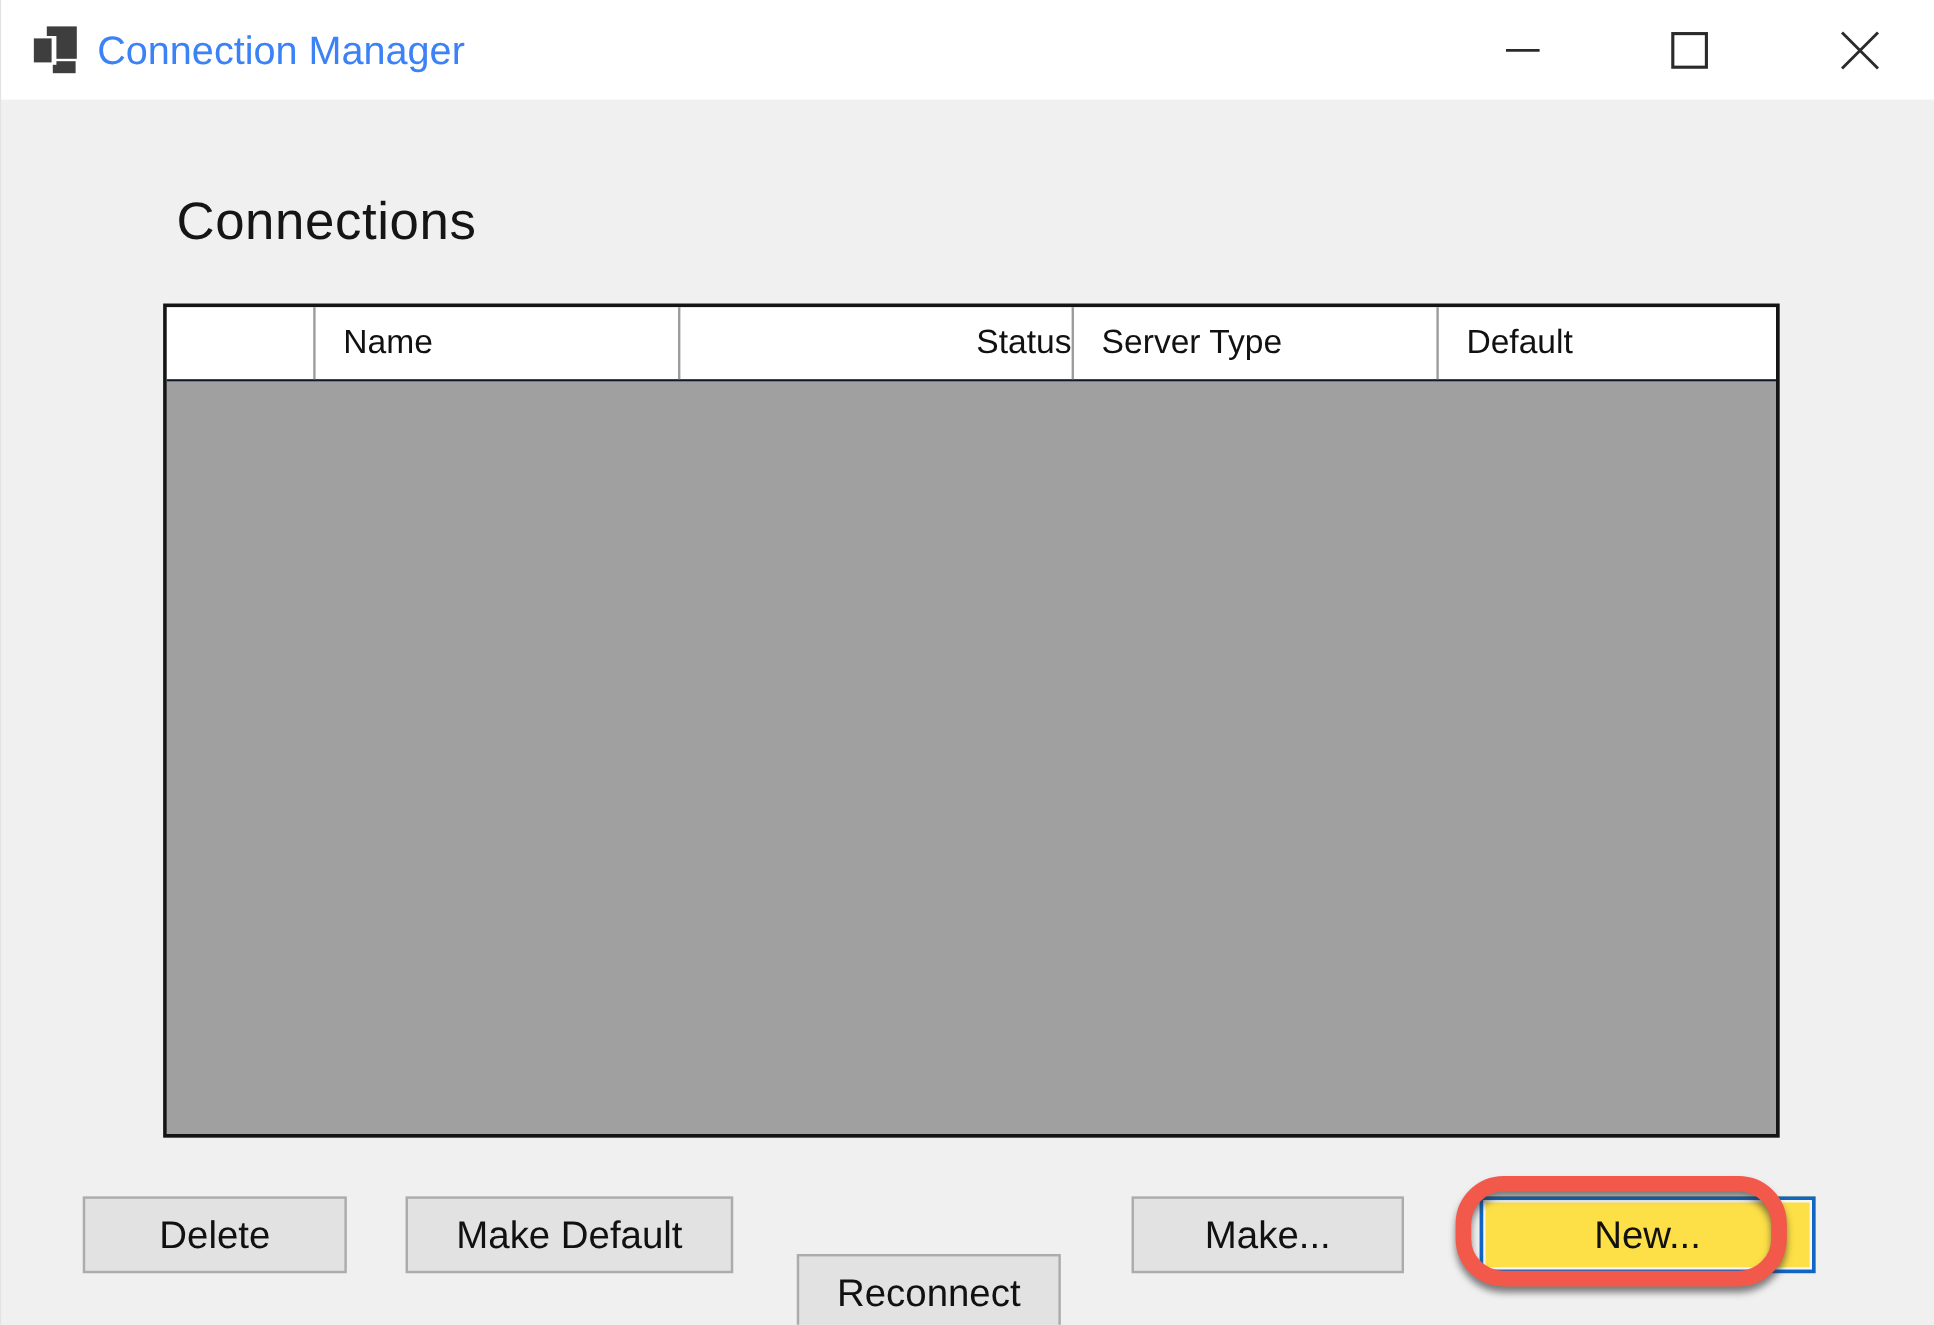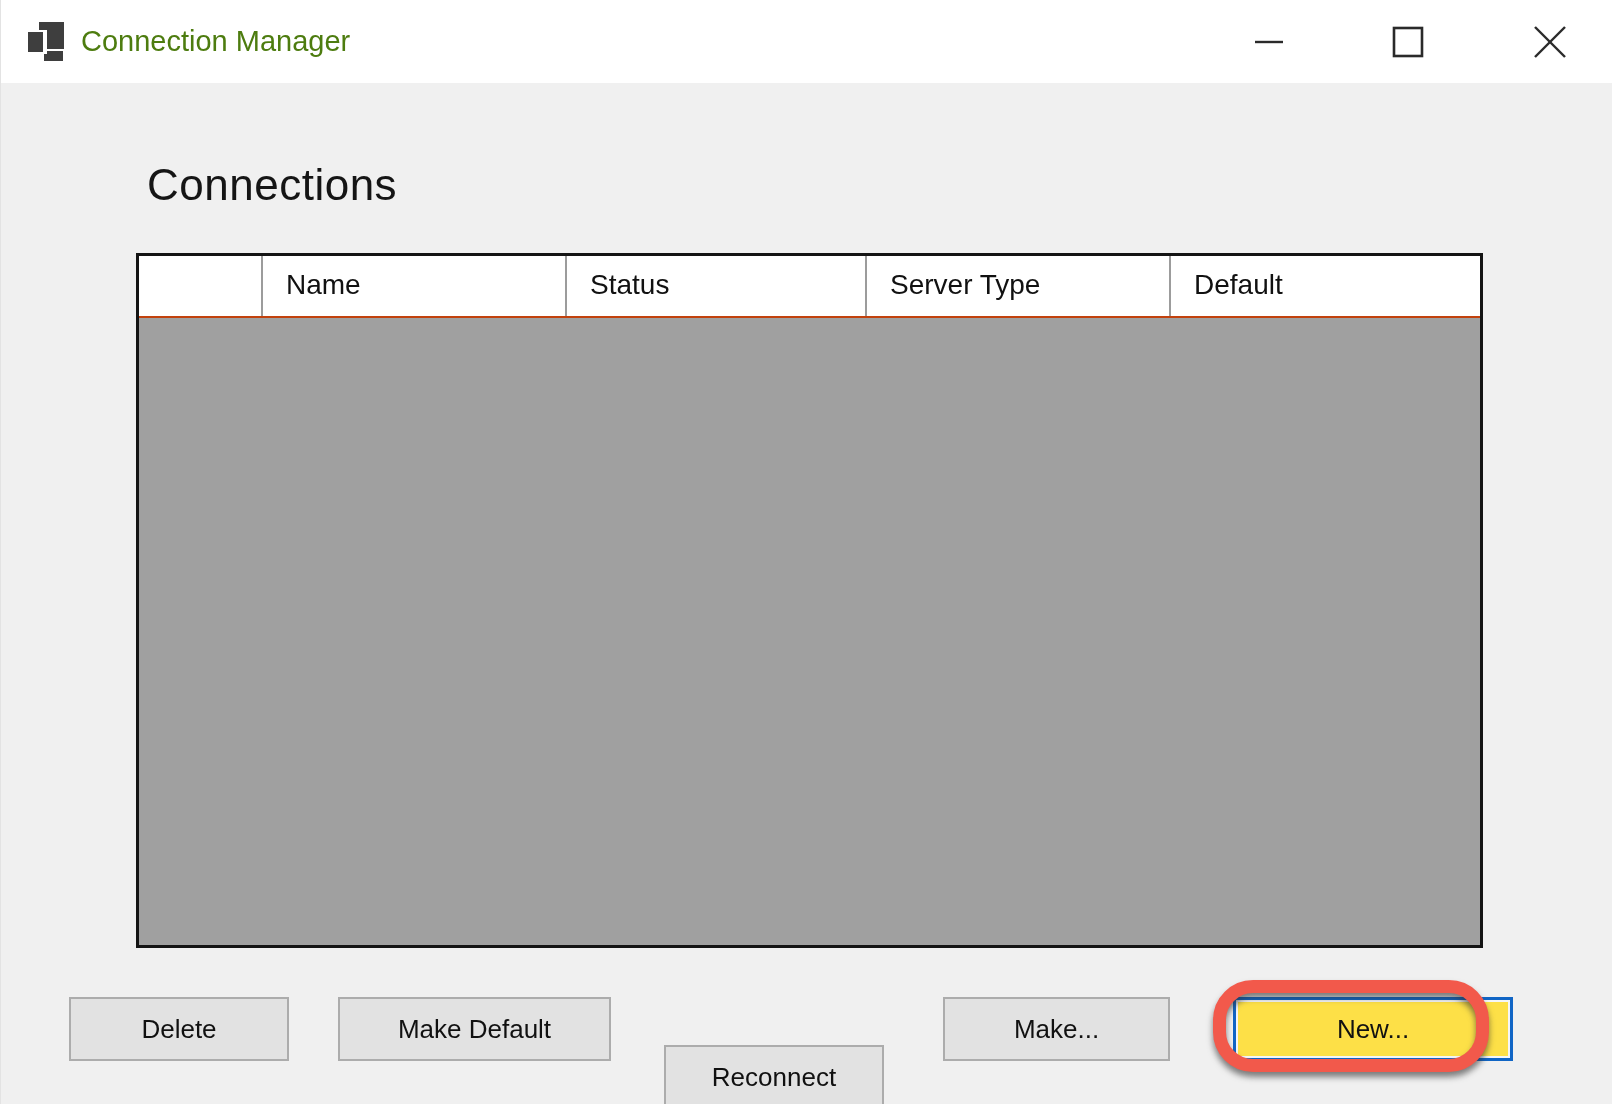"Connection Manager" .window-title { color: #4d7c0f -> #3b82f6; font-size: 29px -> 33px }
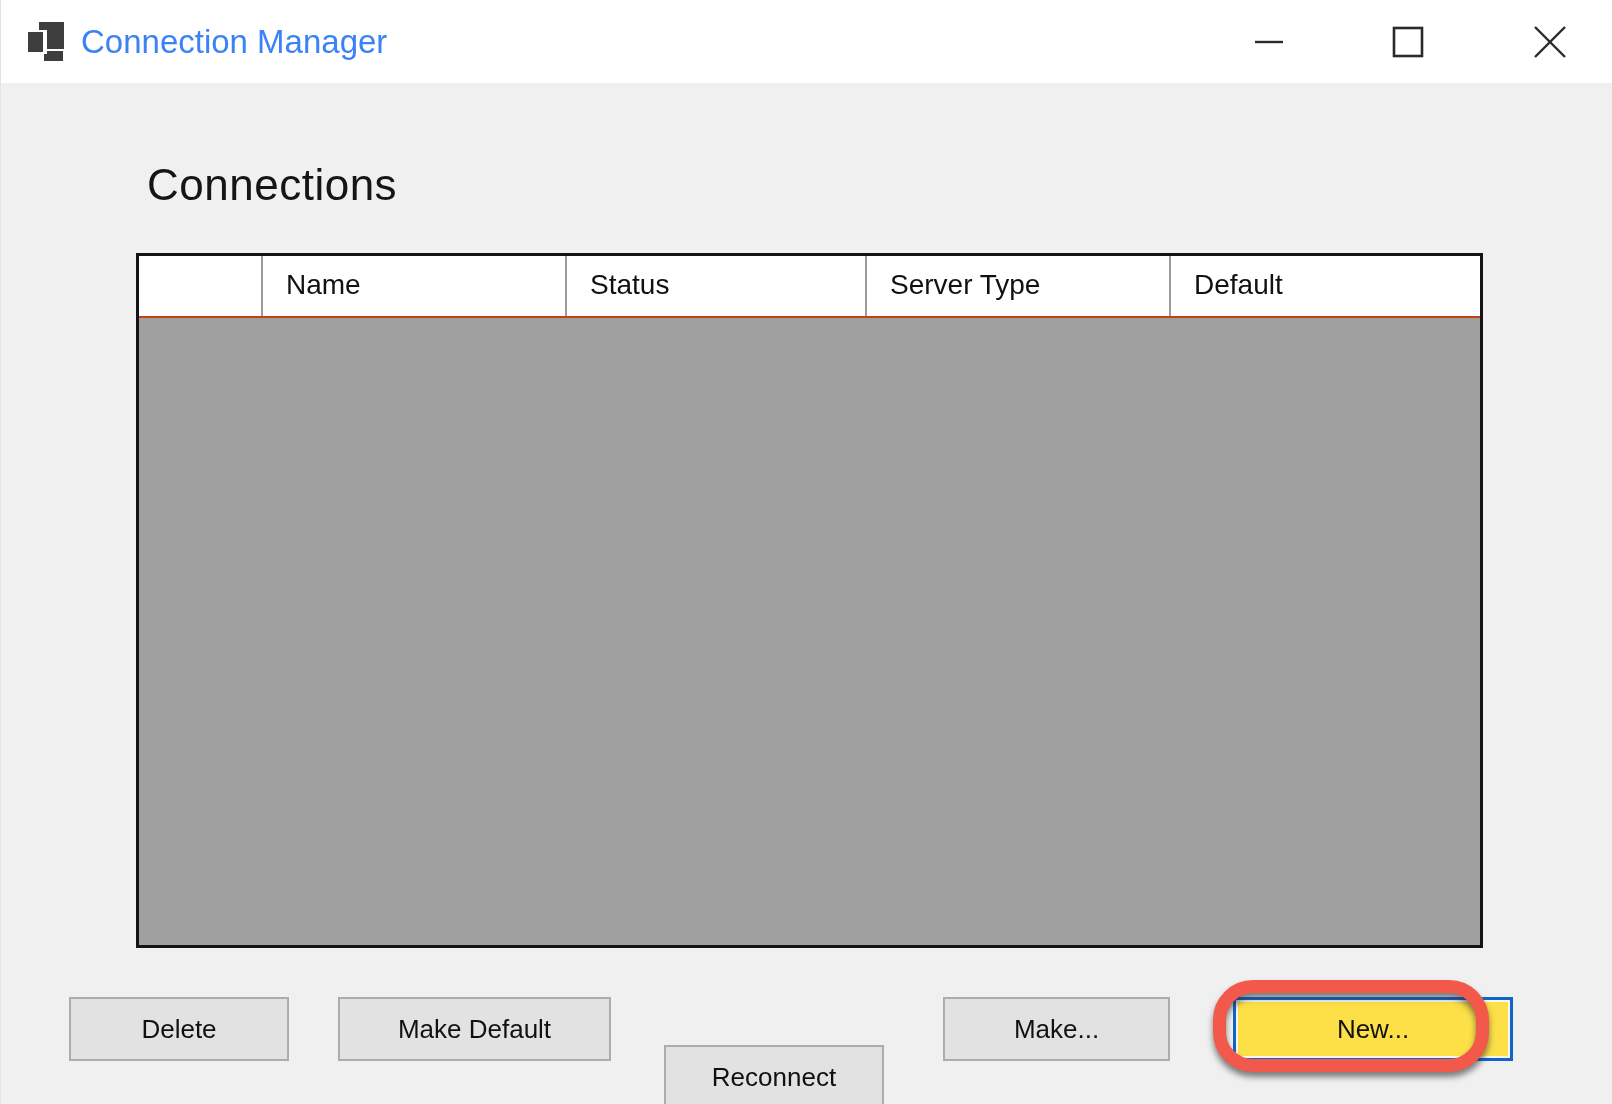"Name" .thead { border-bottom: 2px solid #c2410c -> 2px solid #0f172a }
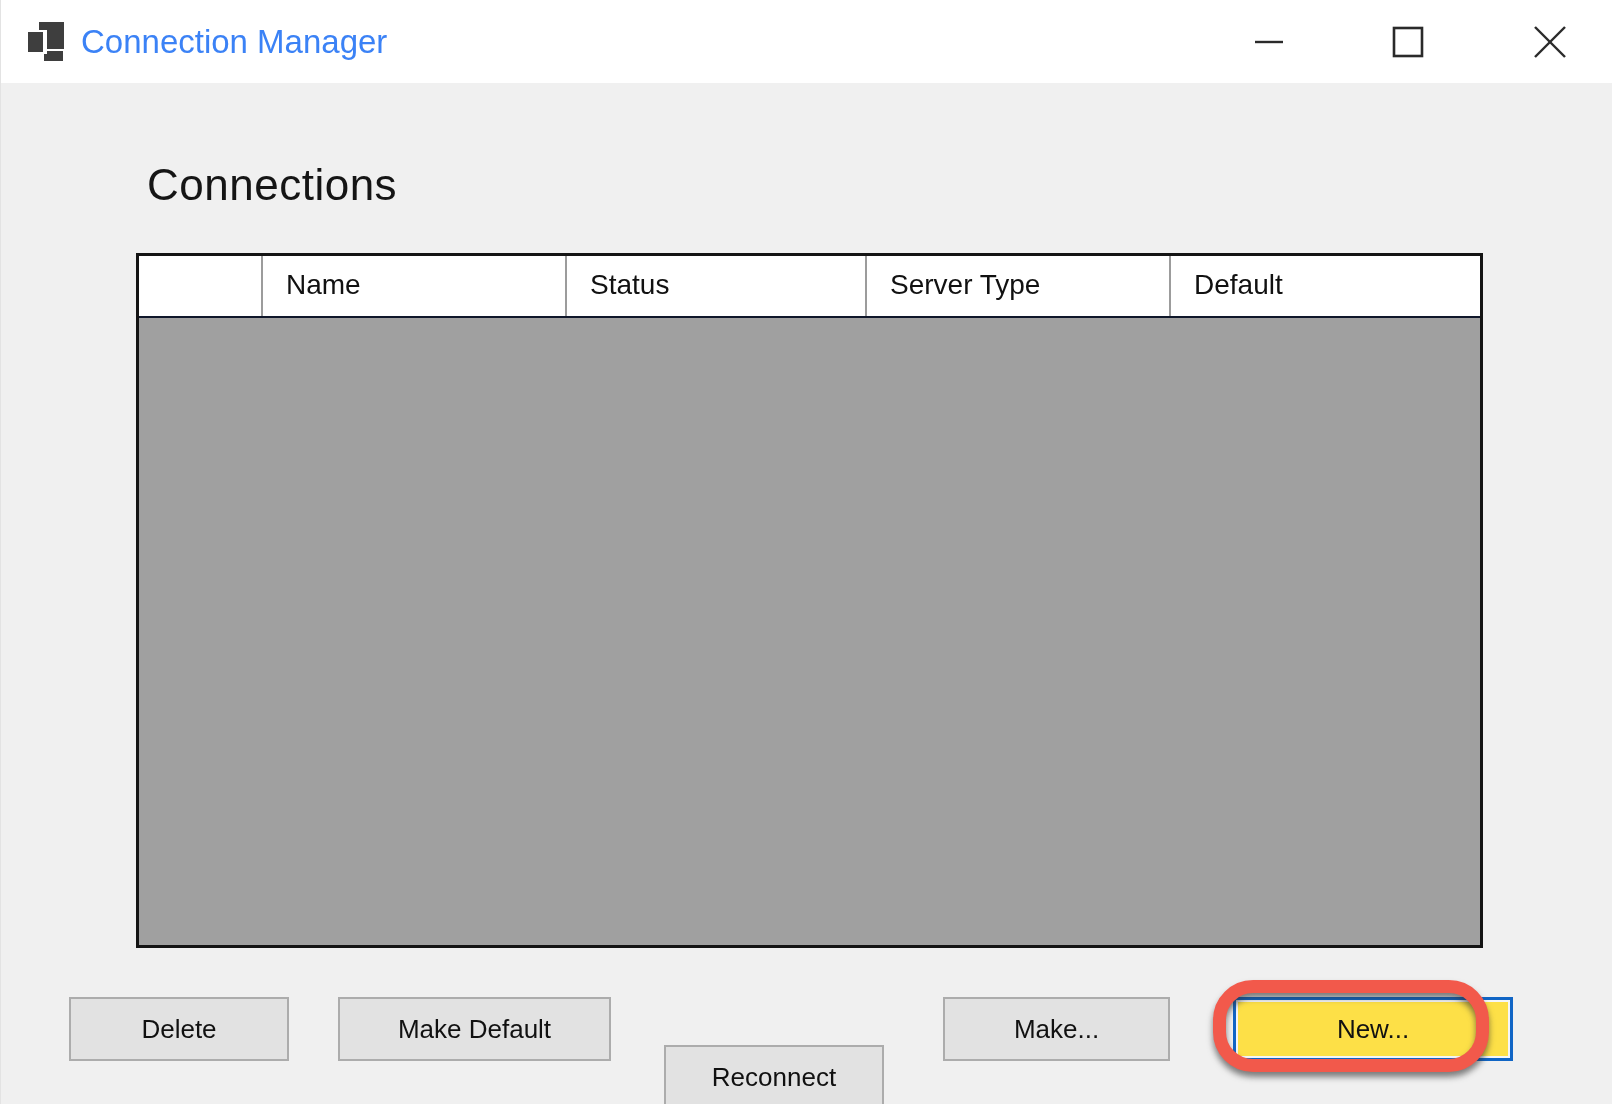"Status" .th.c2 { text-align: none -> right; width: 300px -> 328px }
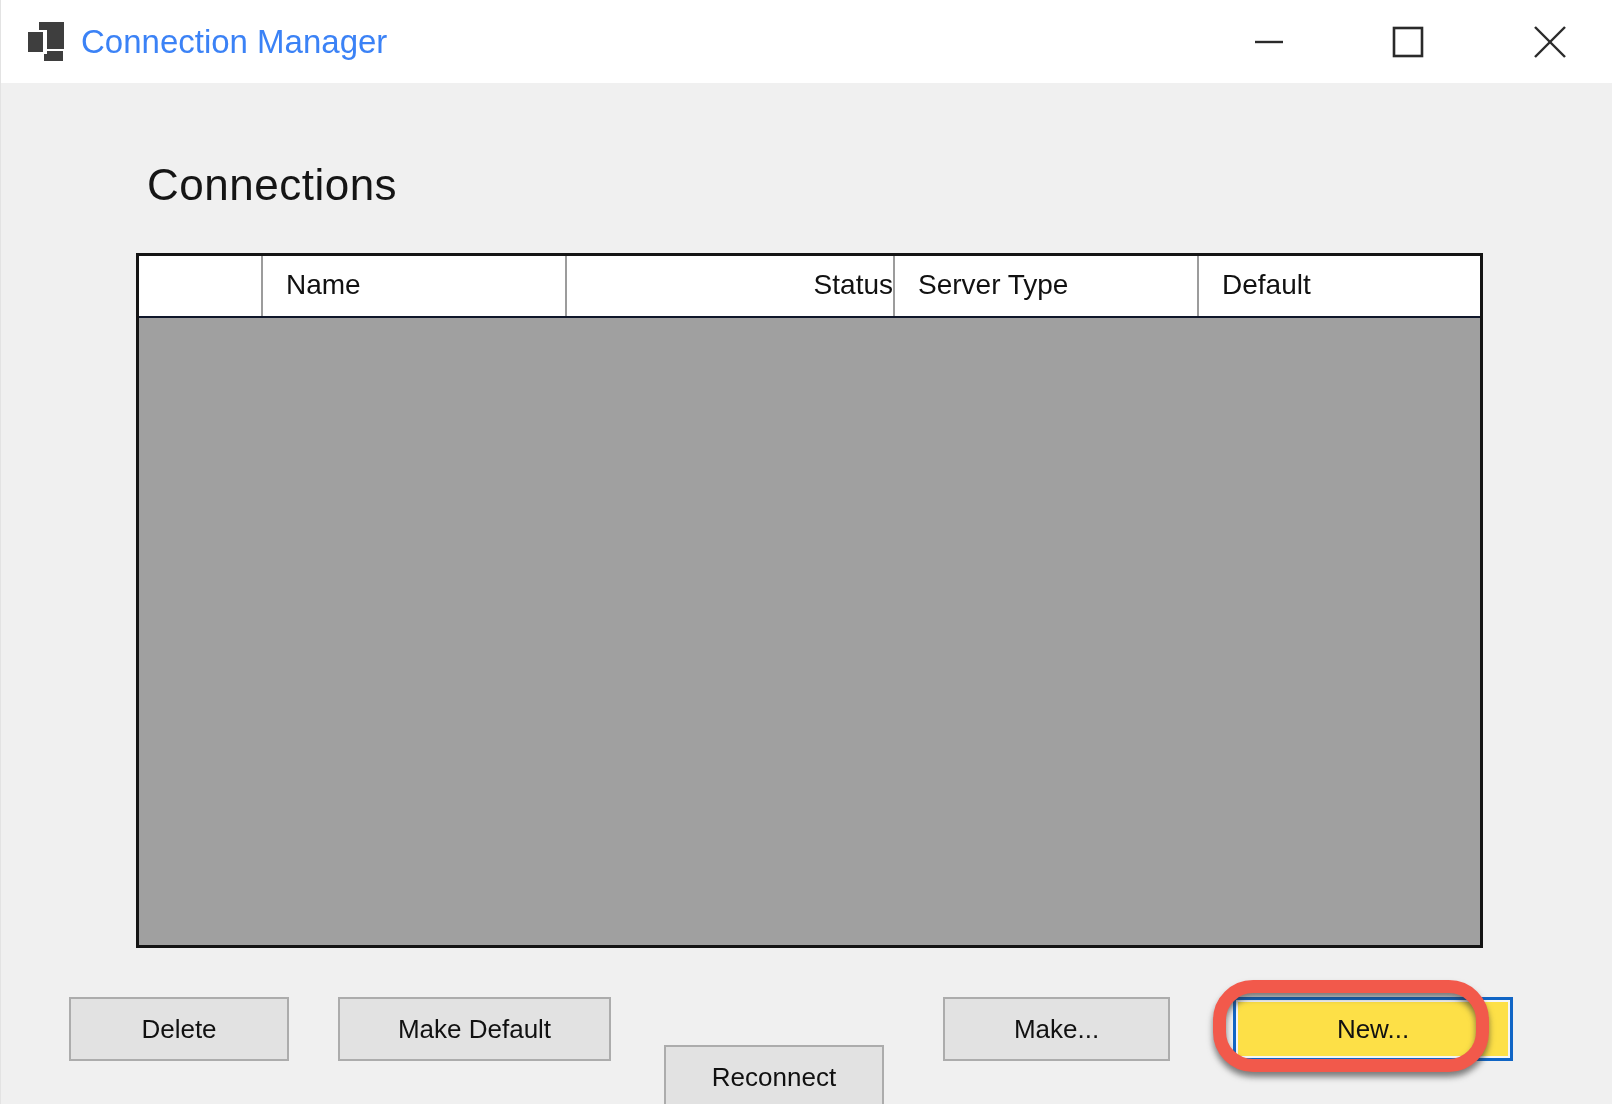"Delete" .btn { font-size: 26px -> 32px }
